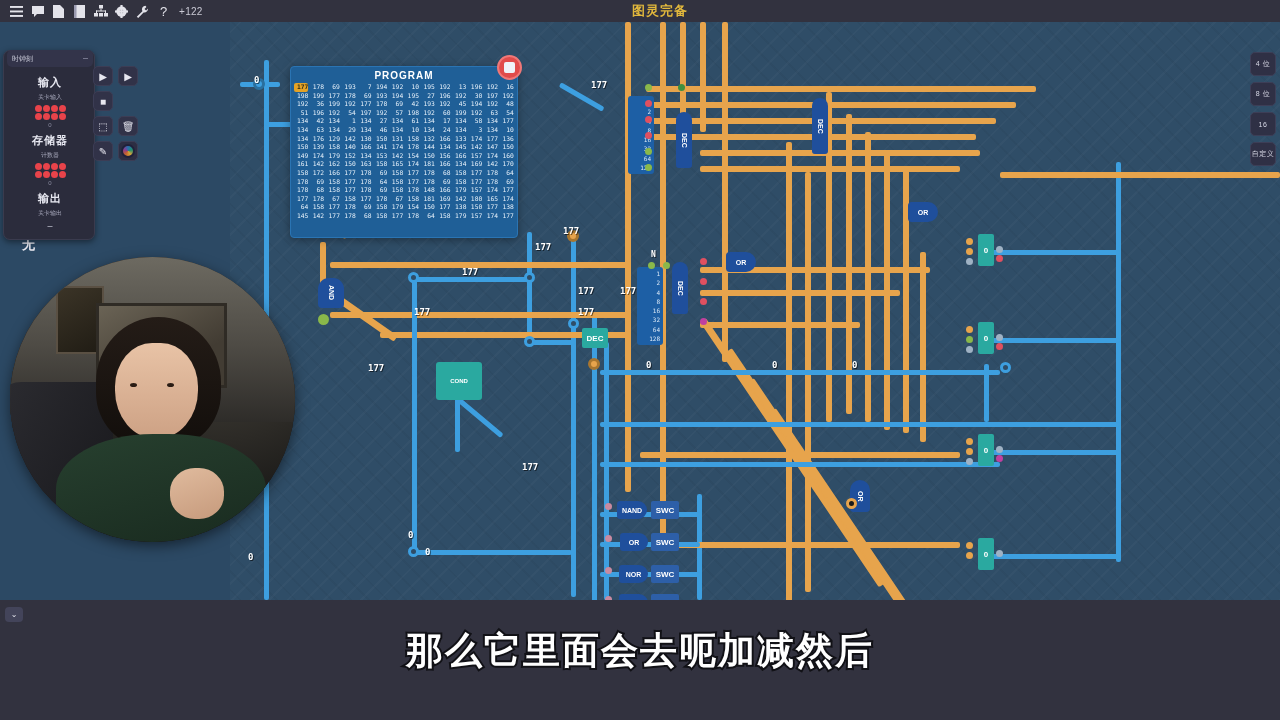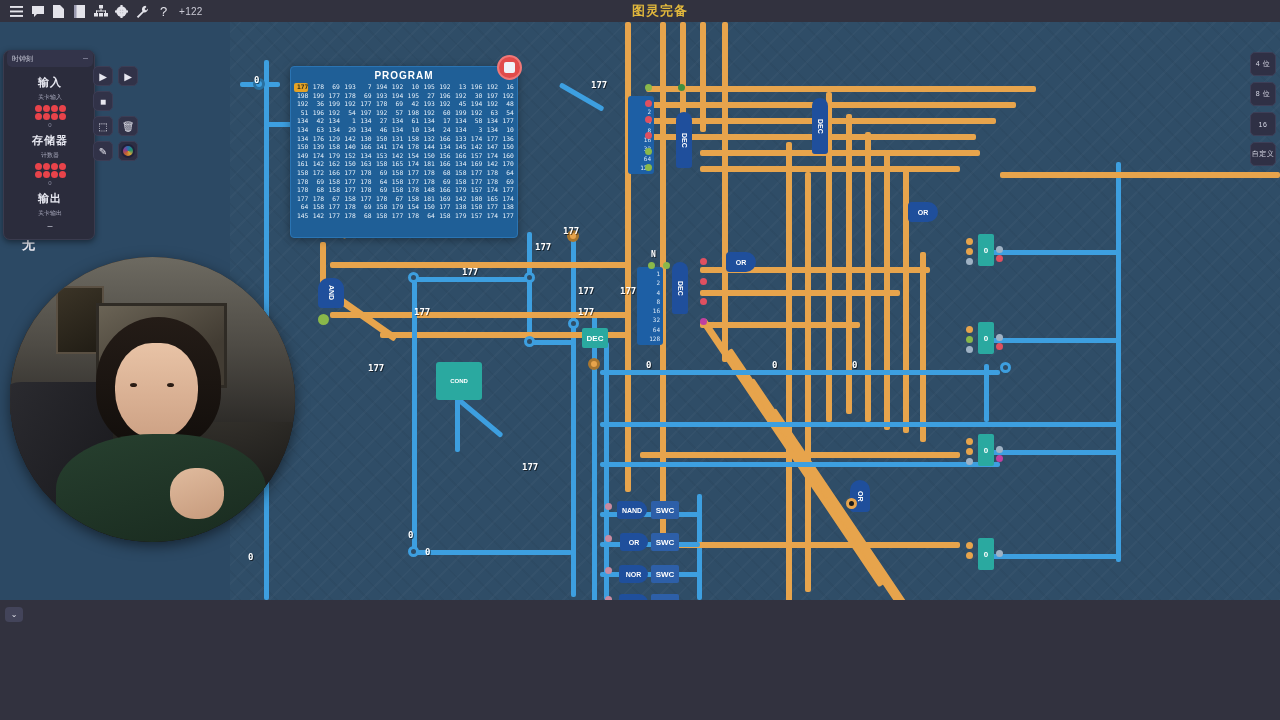"那么它里面会去呃加减然后" div.subtitle { html: none -> <div>那么它里面会去呃加减然后</div> }
